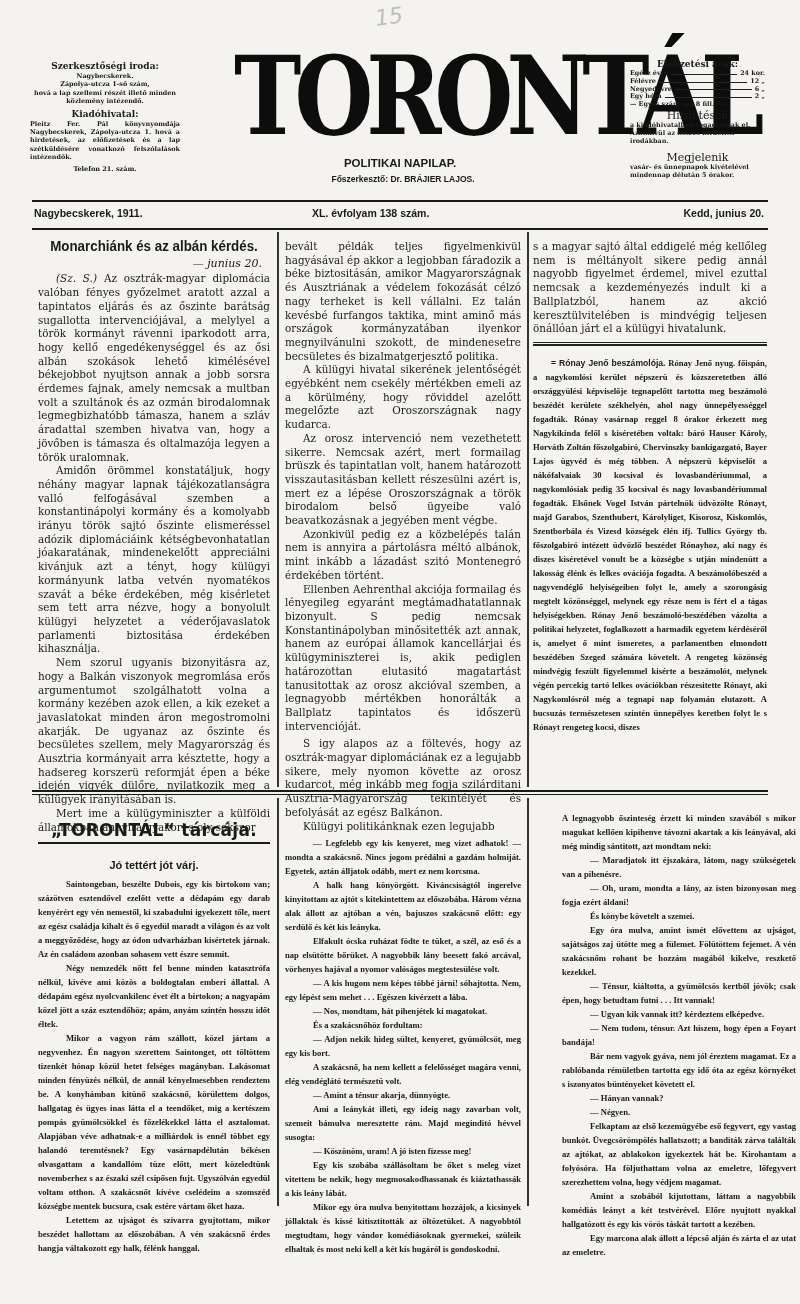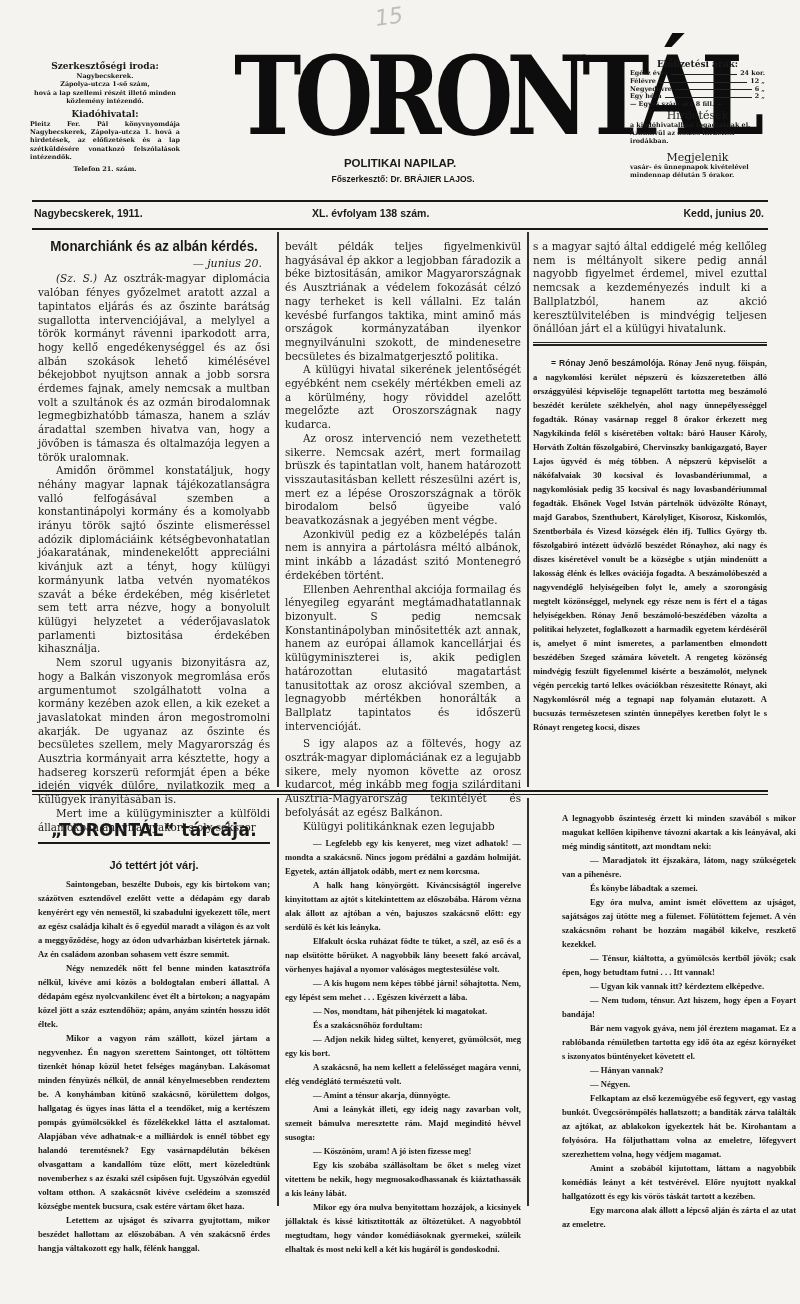"— Oh, uram, mondta a" p.sm { html: none -> <p>— Oh, uram, mondta a lány, az isten bizonyosan meg fogja ezért áldani!</p> }
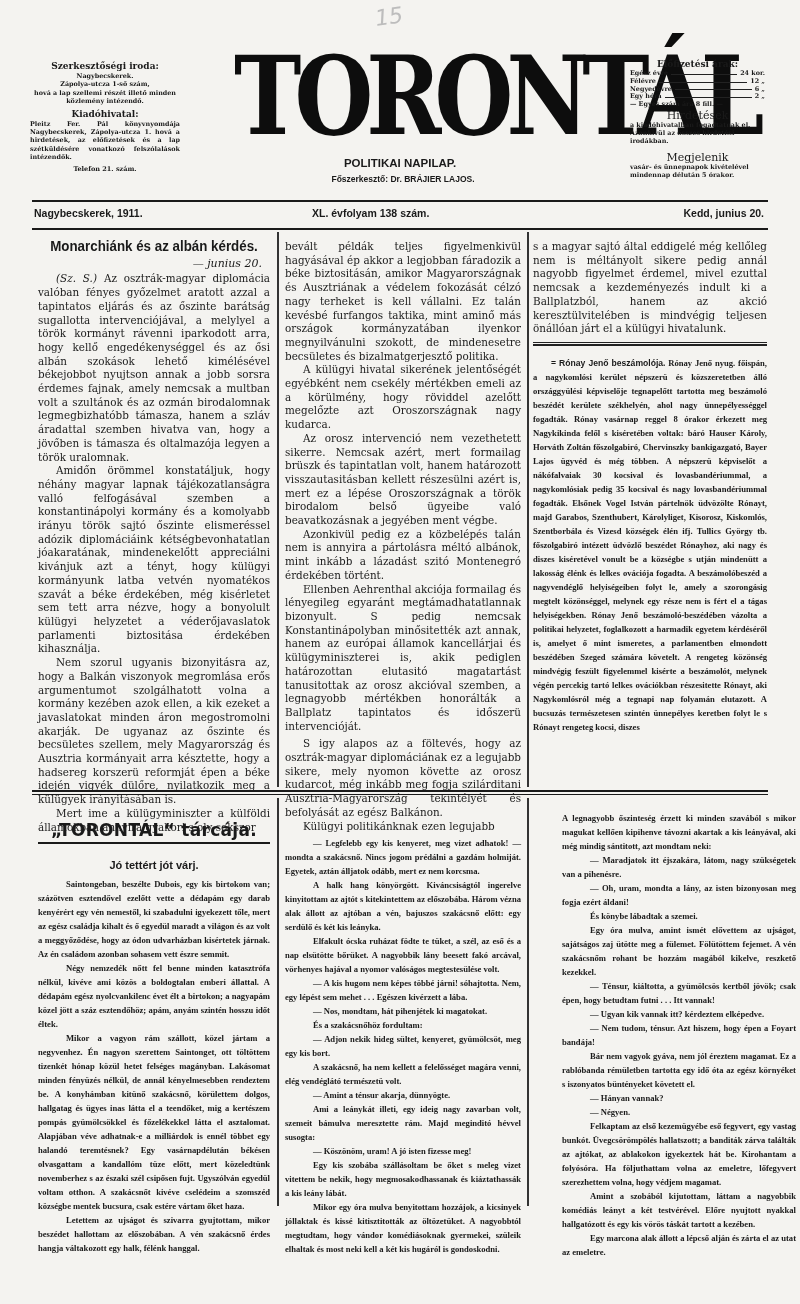"És könybe lábadtak a szemei." p.sm { text: lábadtak -> követelt }
